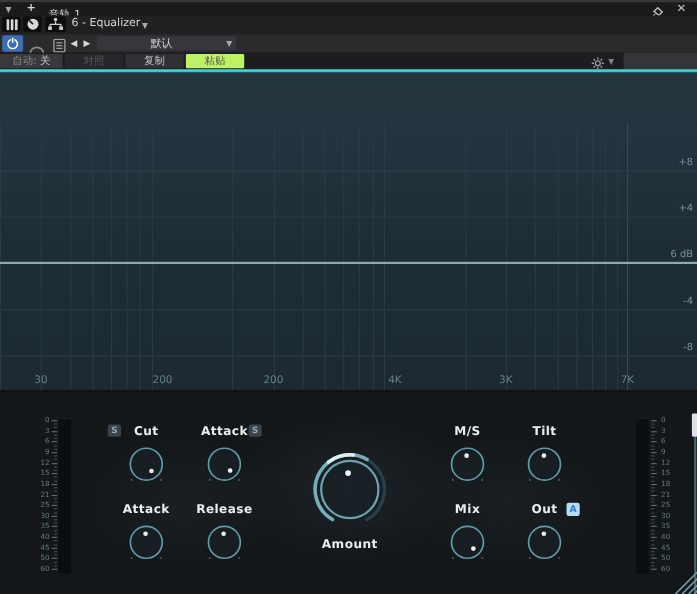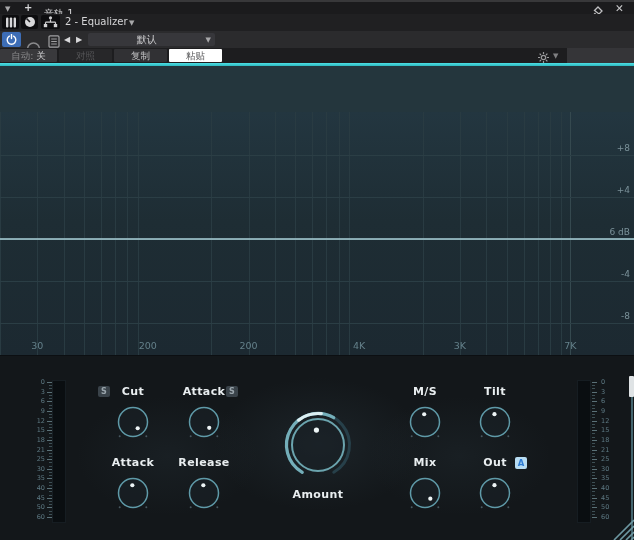"2 - Equalizer" span.abs { text: 2 -> 6 }
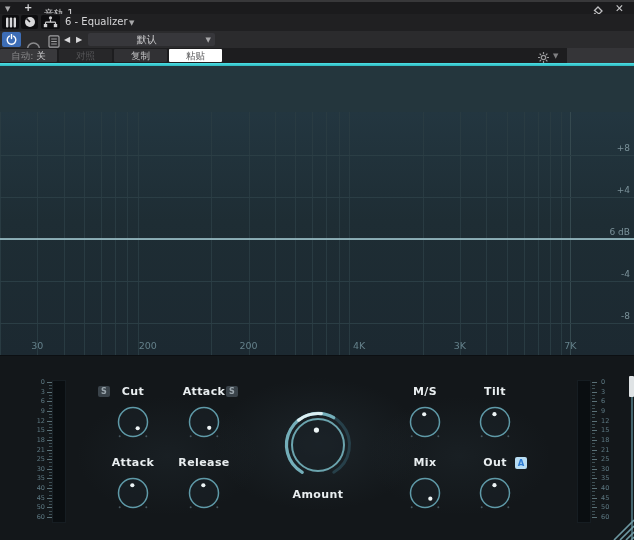"粘贴" span.r4btn { background: #ffffff -> #bef264 }
